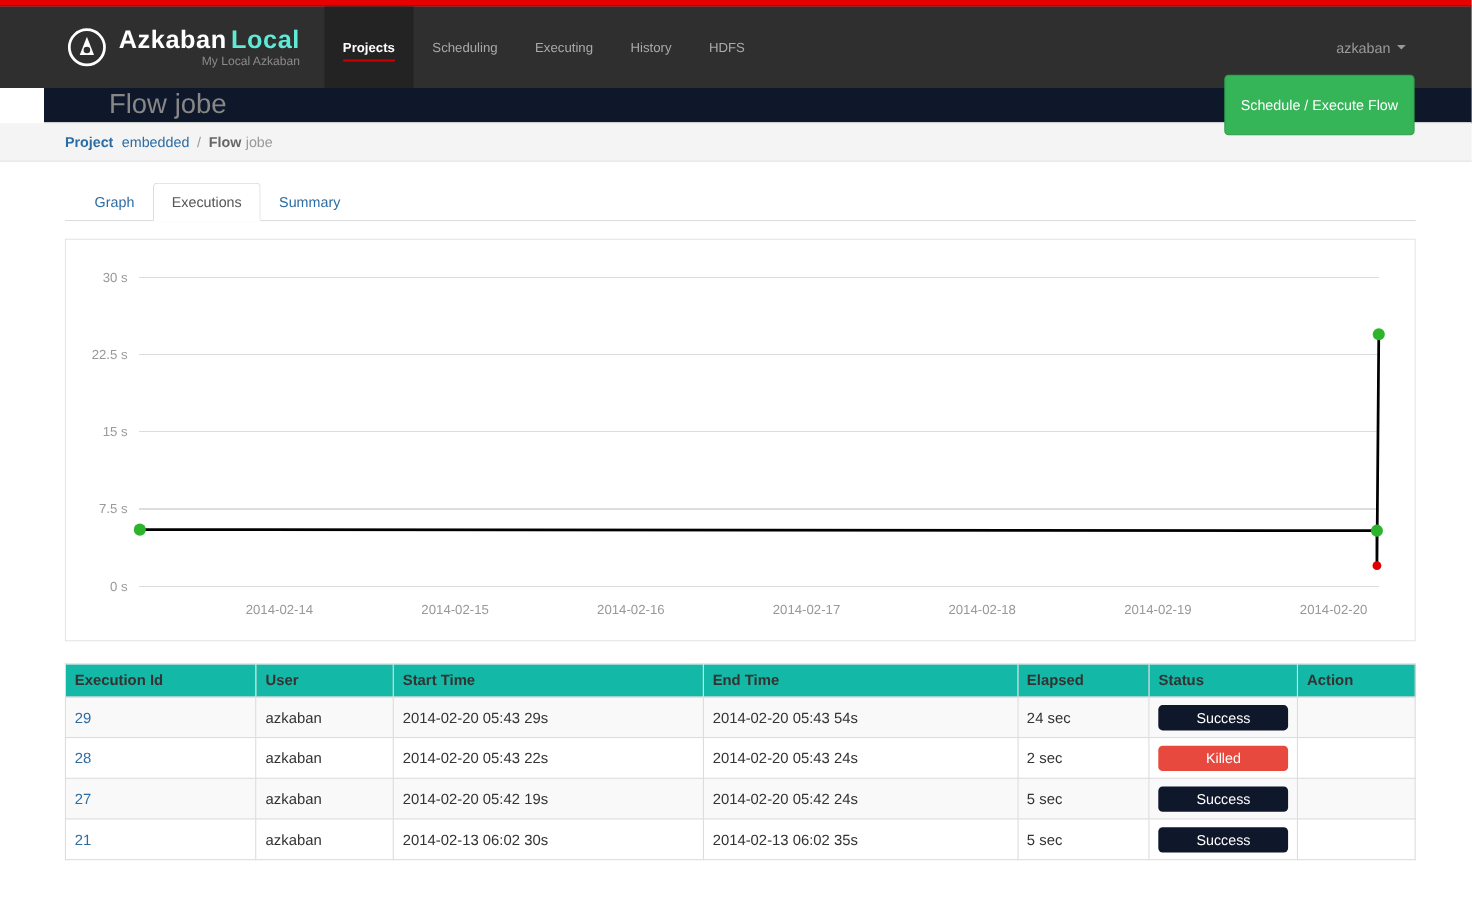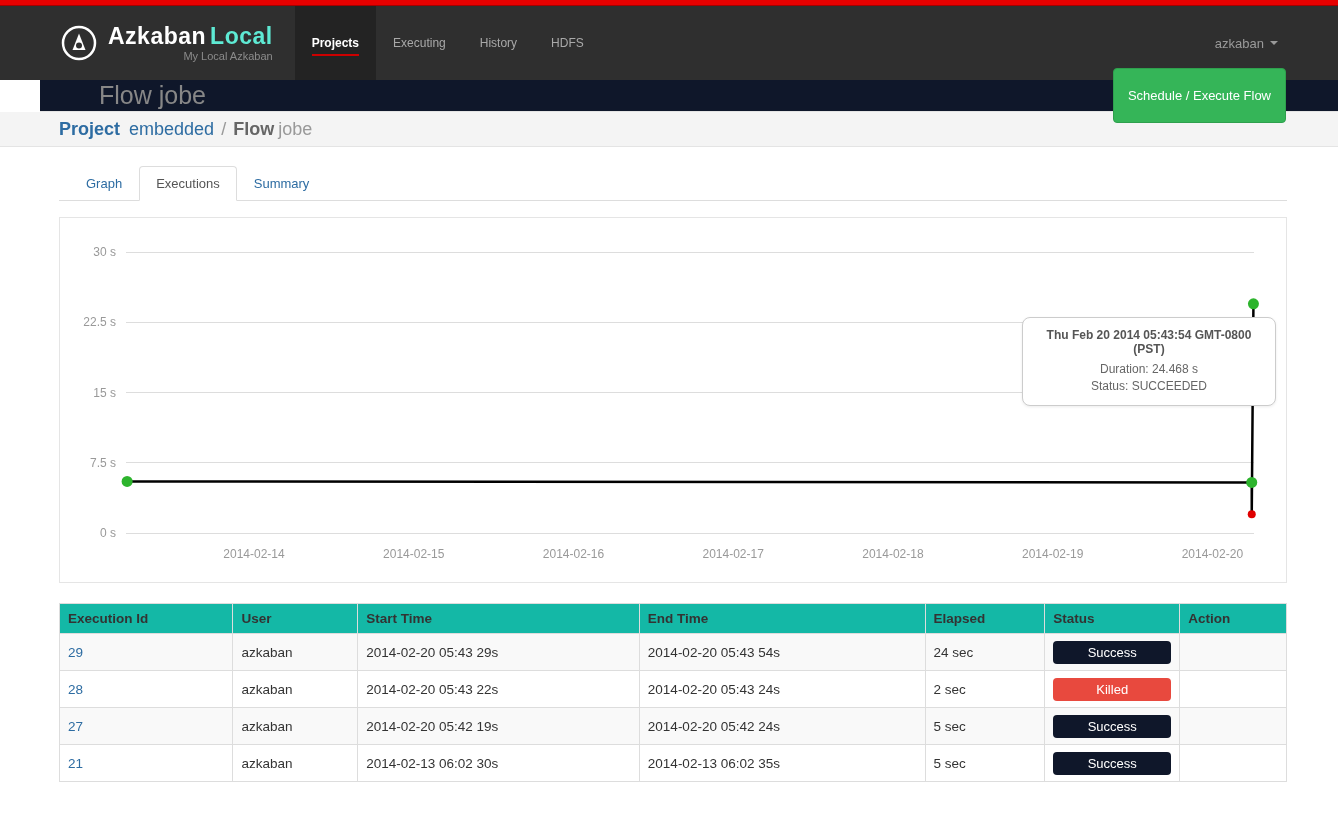"Scheduling" a.nav-item { html: none -> <a><span>Scheduling</span></a> }
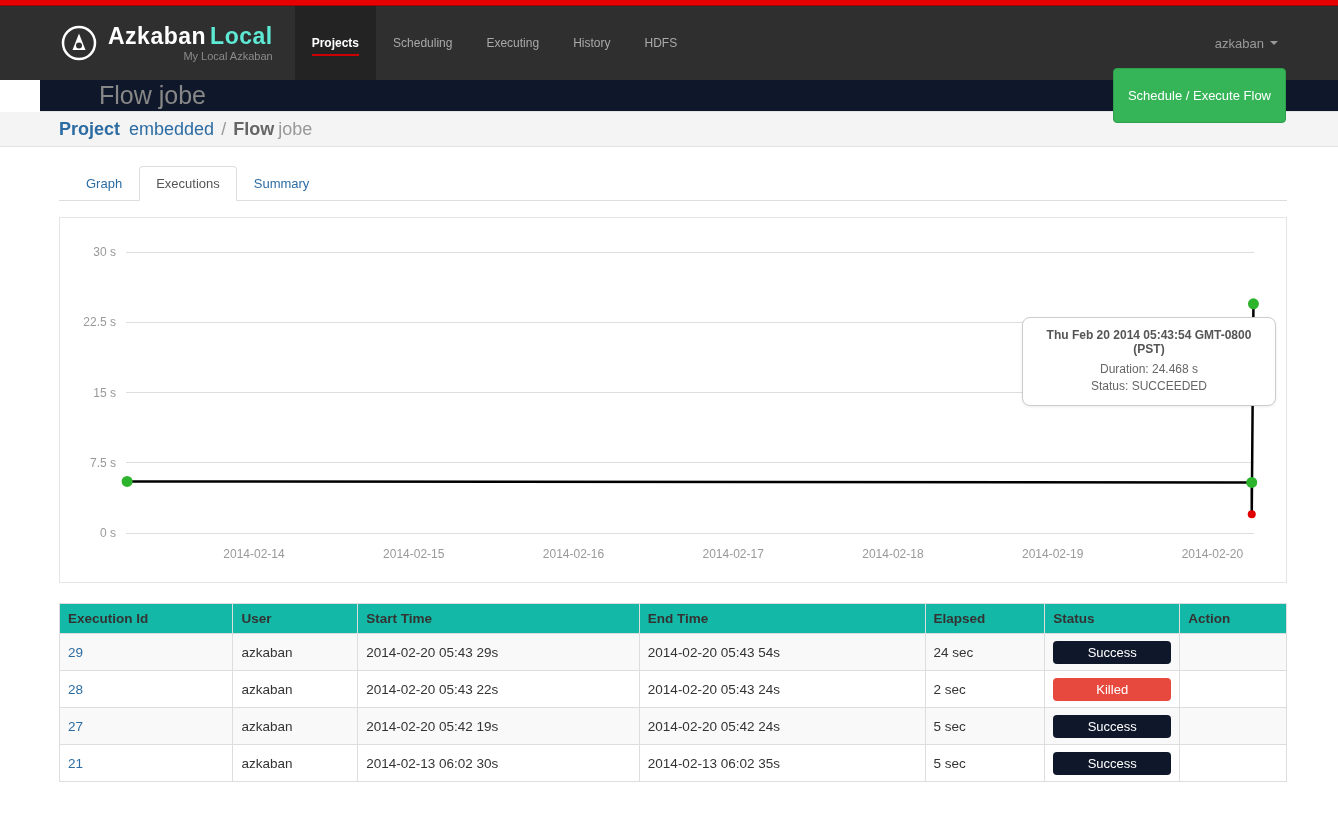"Project embedded" .breadcrumb { font-size: 18px -> 13px }
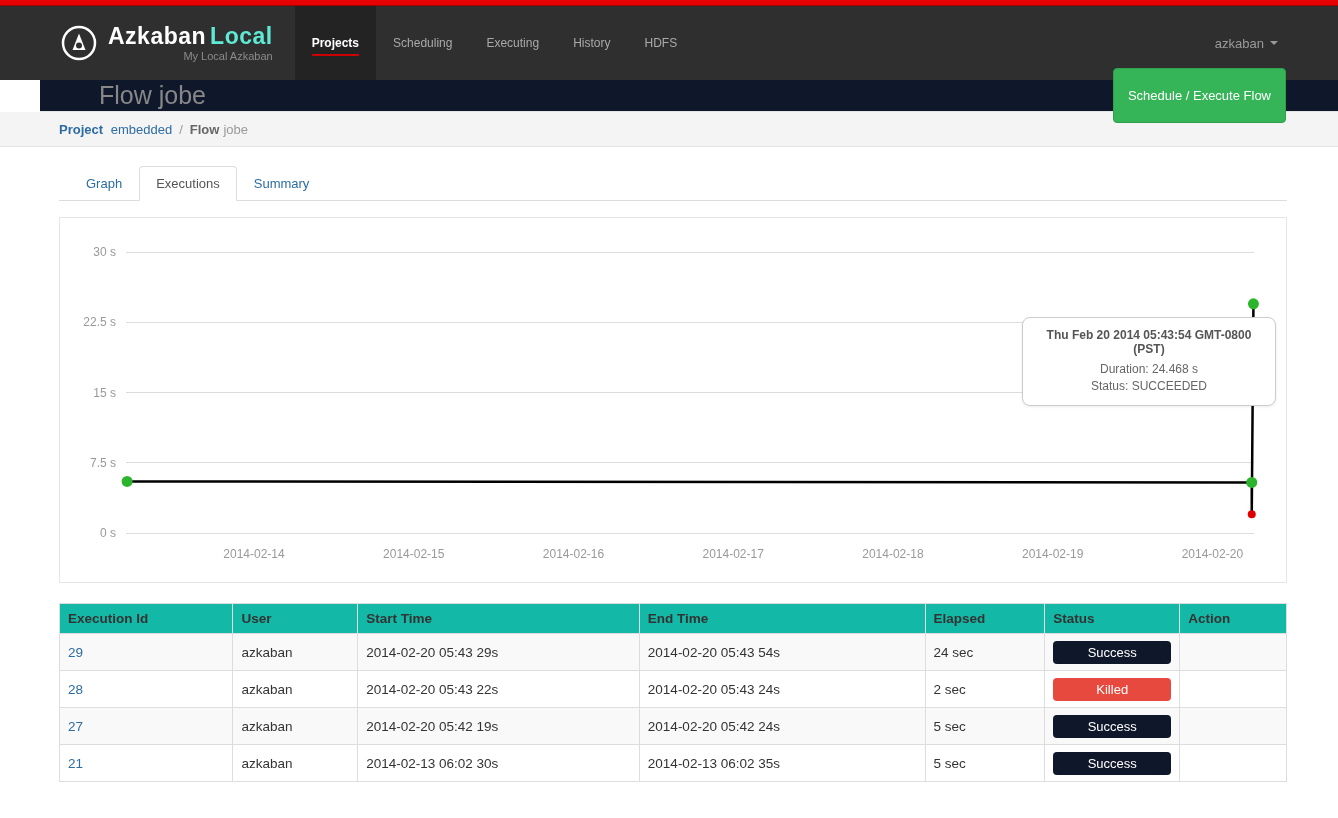"Thu Feb 20 2014 05:43:54" div.chart-tooltip { html: <div> <div>Thu Feb 20 2014 05:43:54 GMT-0800 (PST)</div> <div>Duration: 24.468 s</div> <div>Status: SUCCEEDED</div> </div> -> none }
